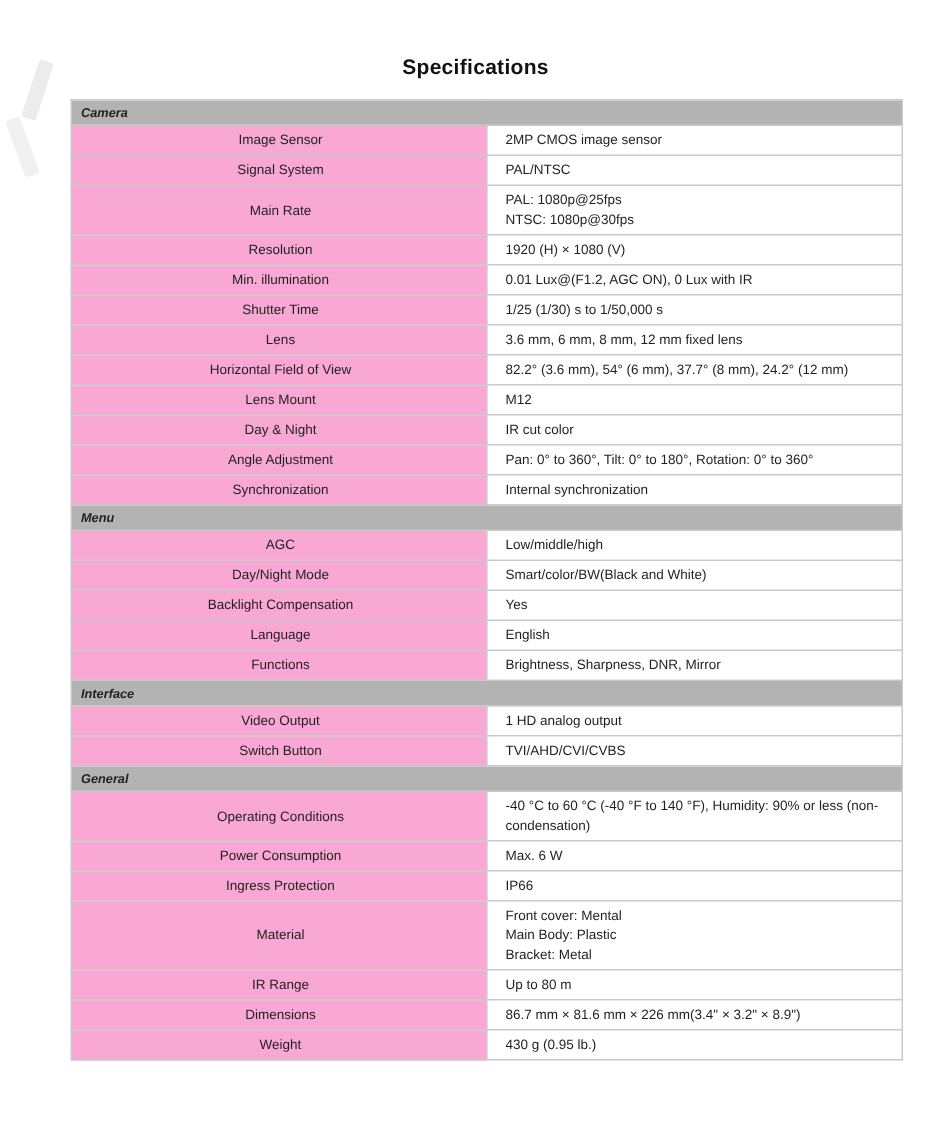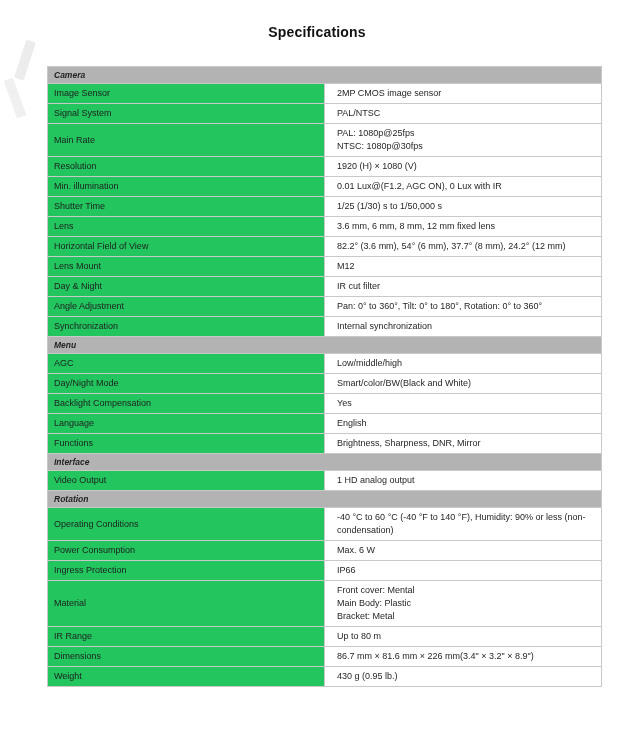"Specifications" .page-title { padding-top: 24px -> 36px }
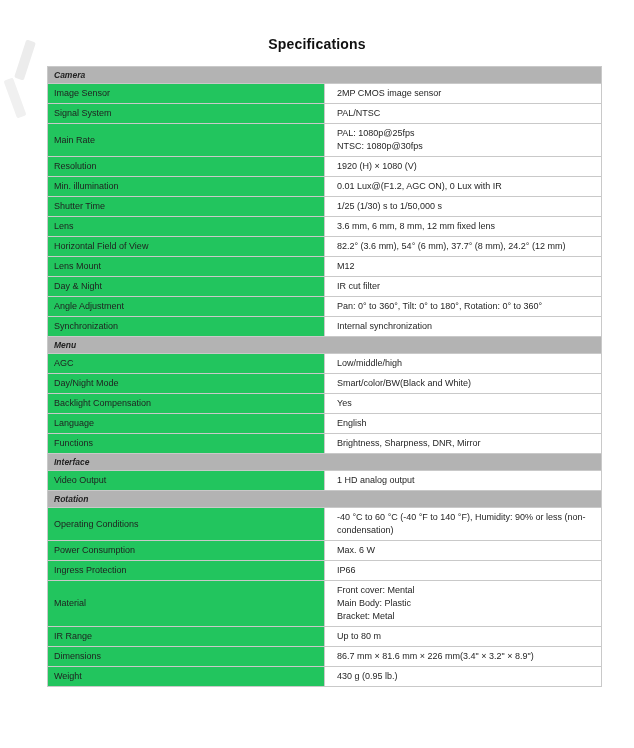"Image Sensor" .label-cell { background: #22c55e -> #f9a8d4; text-align: none -> center }
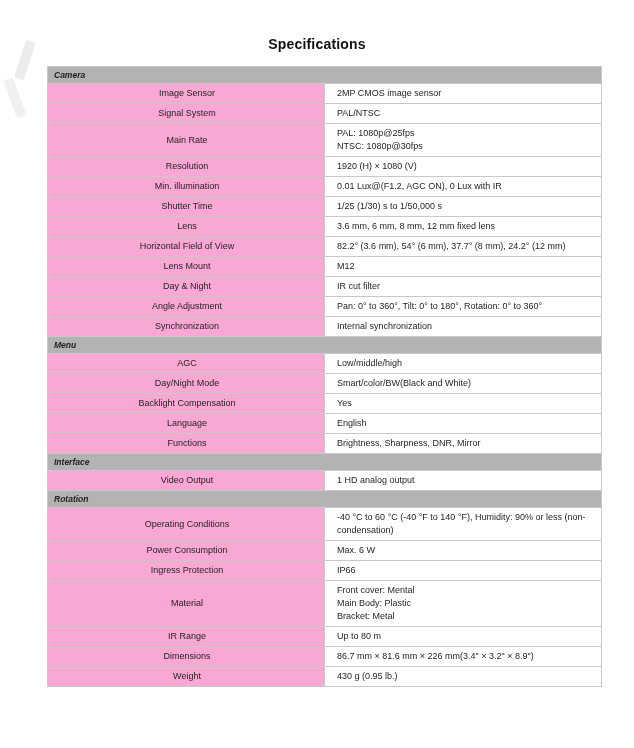"IR cut filter" td.value-cell { text: filter -> color }
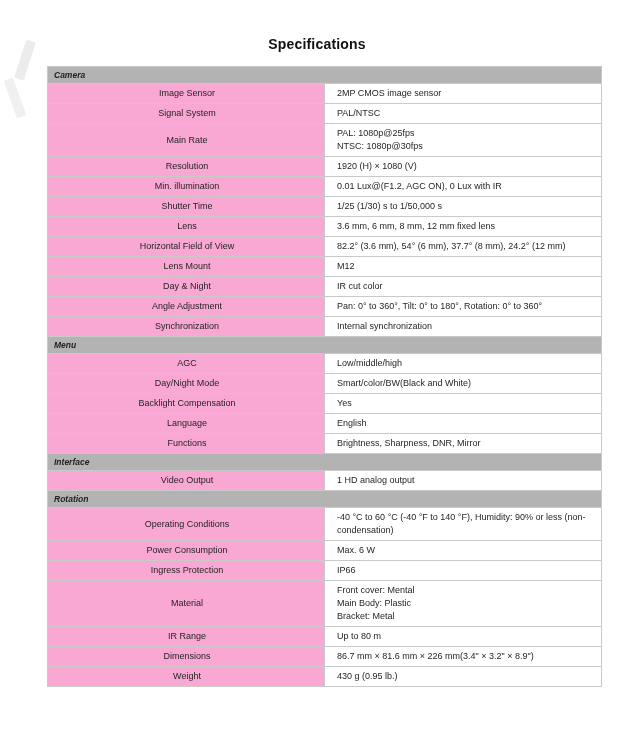"Switch Button" tr { html: none -> <tr> <td>Switch Button</td> <td>TVI/AHD/CVI/CVBS</td> </tr> }
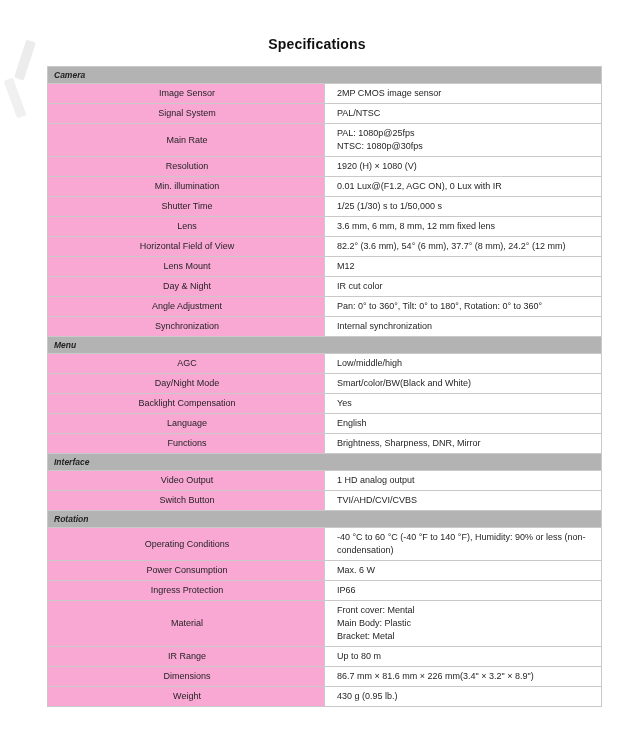"Rotation" td.section-header { text: Rotation -> General }
